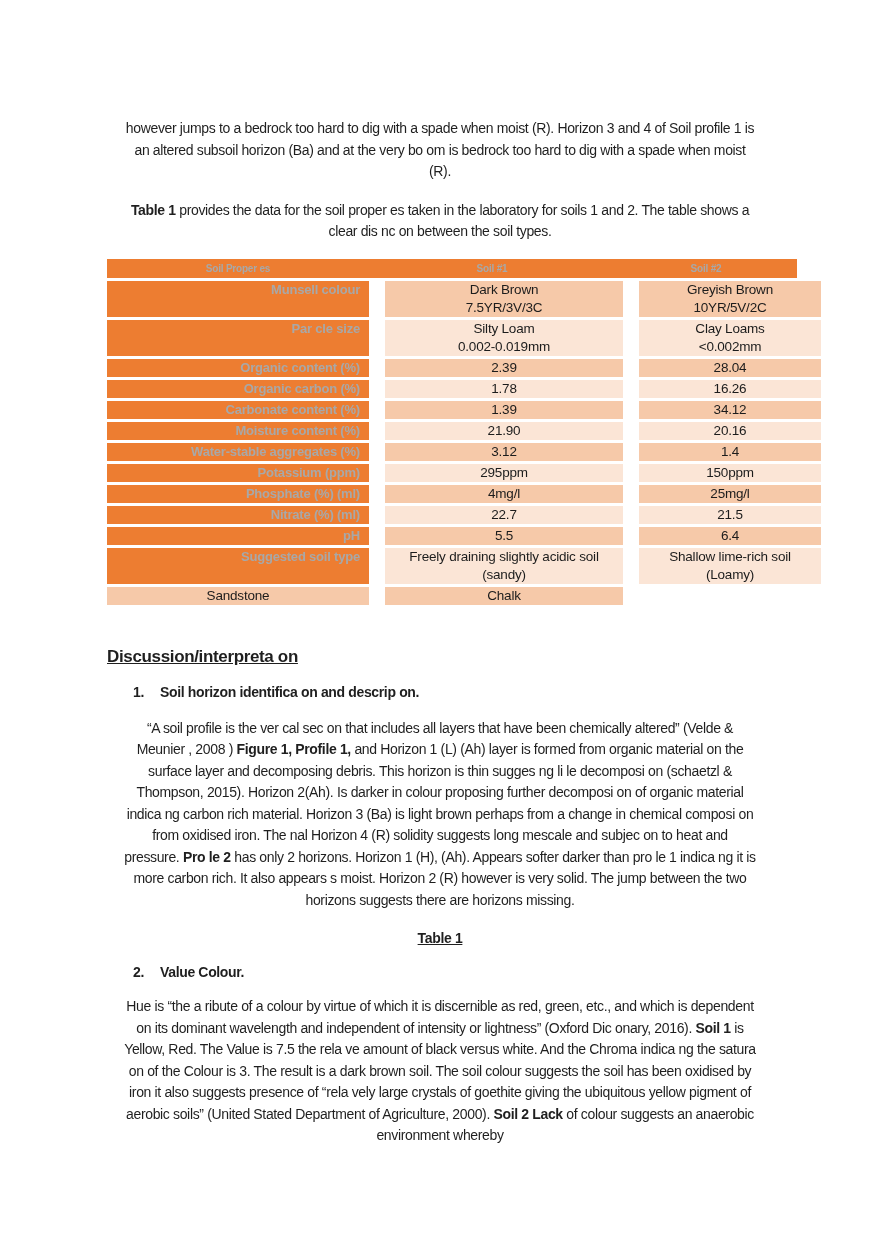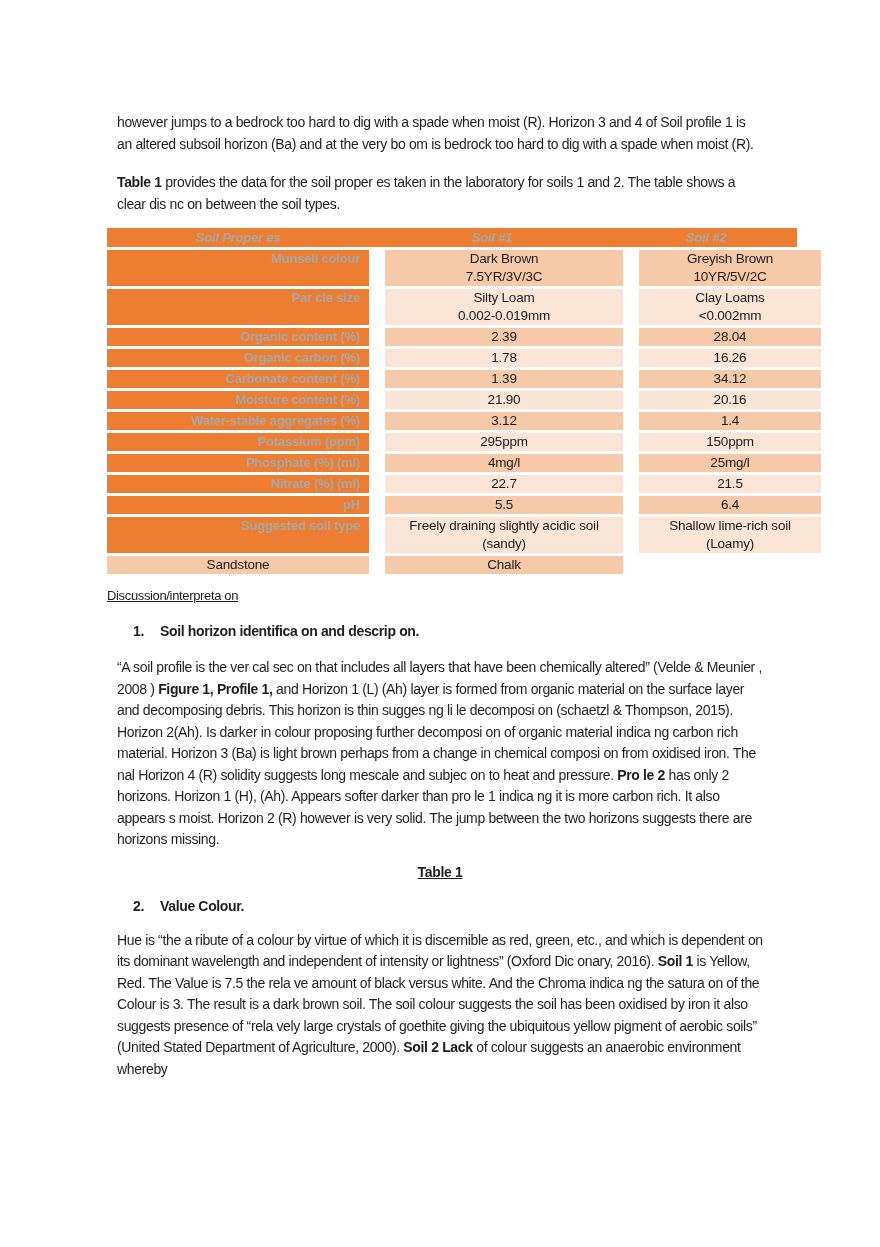"however jumps to a bedrock" .body-p { margin: 10px -> 16px; text-align: left -> center }
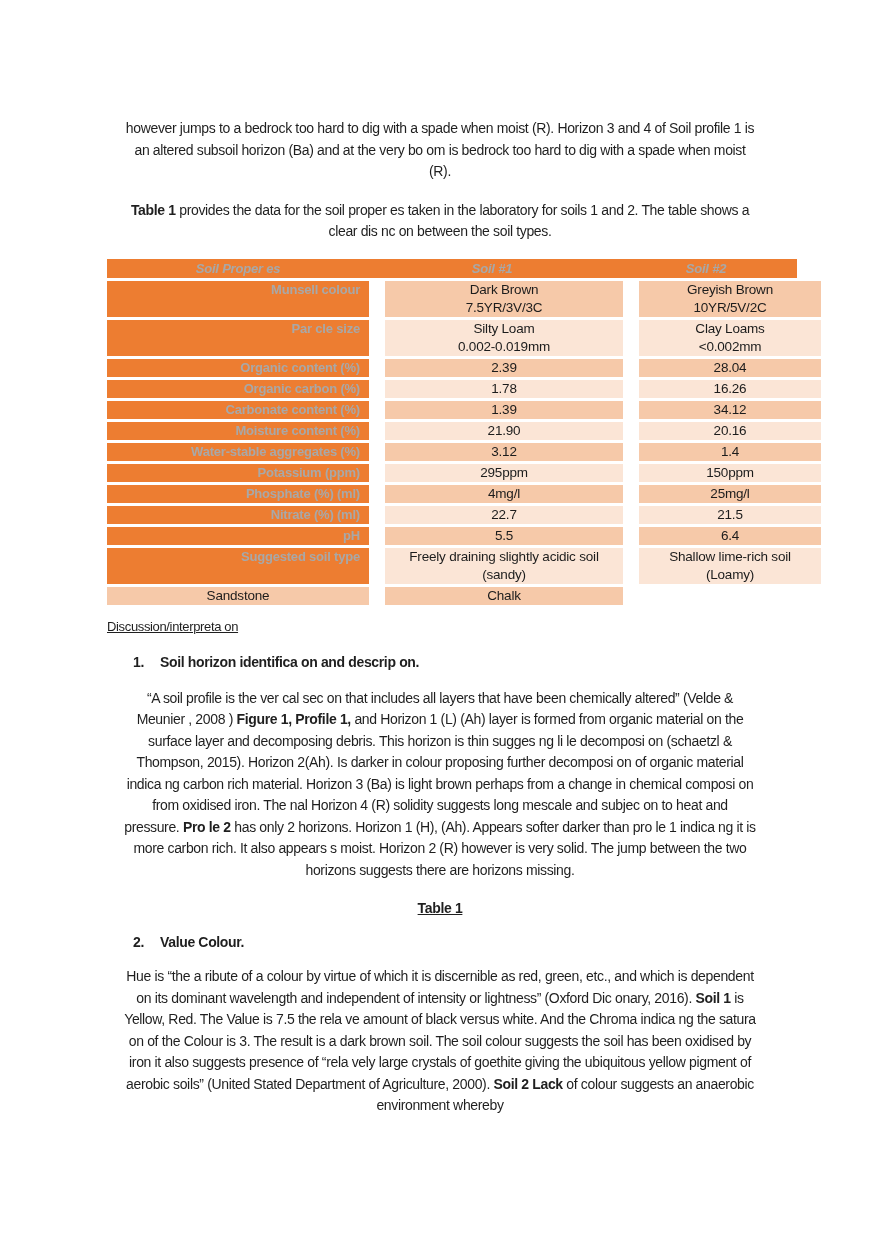"Soil Proper es" .th { font-size: 13px -> 10px; font-style: italic -> none }
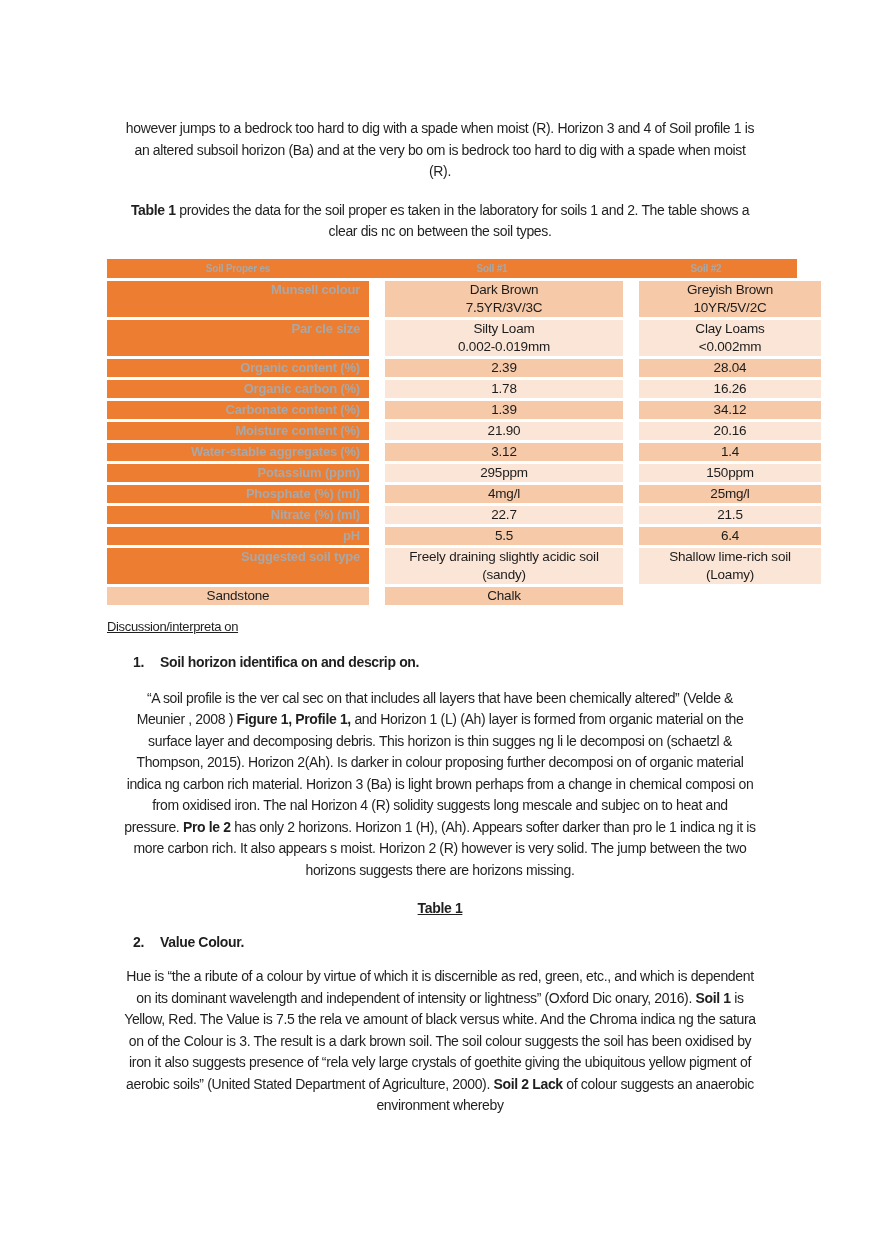"Discussion/interpreta on" .disc-heading { font-size: 13px -> 17px; font-weight: 400 -> 700; margin: 11px 0 0 0 -> 41px 0 0 0 }
